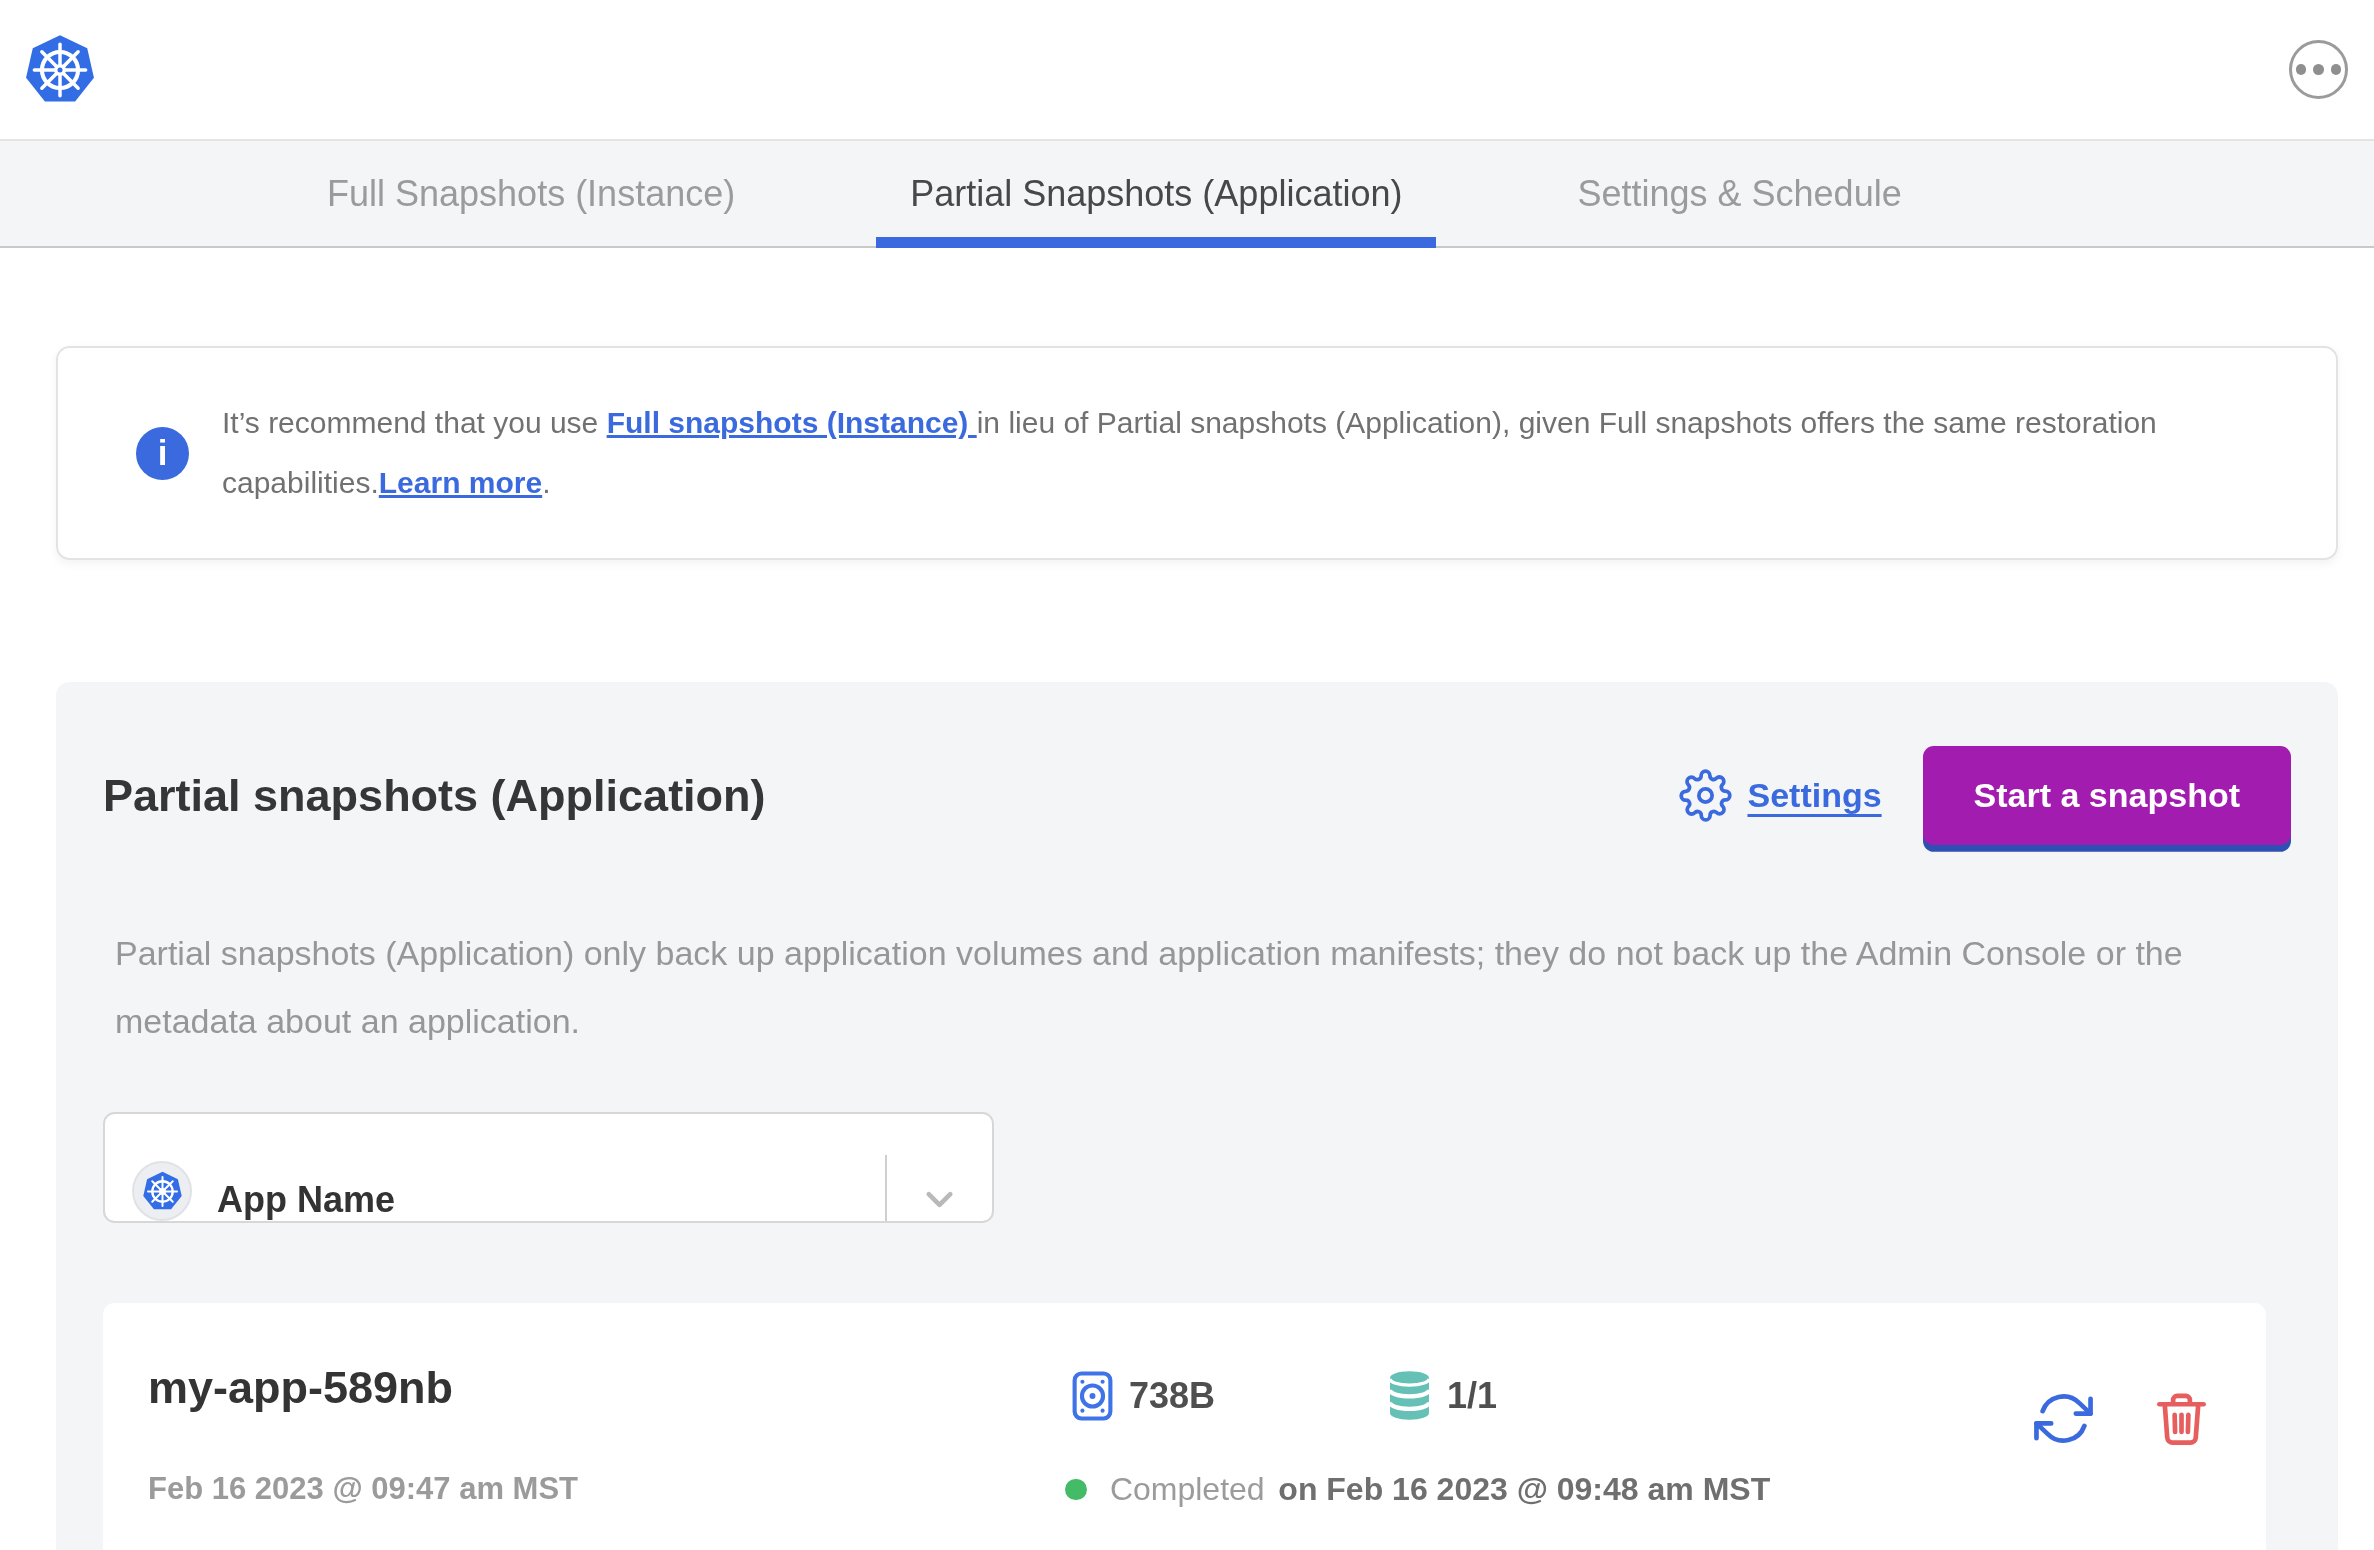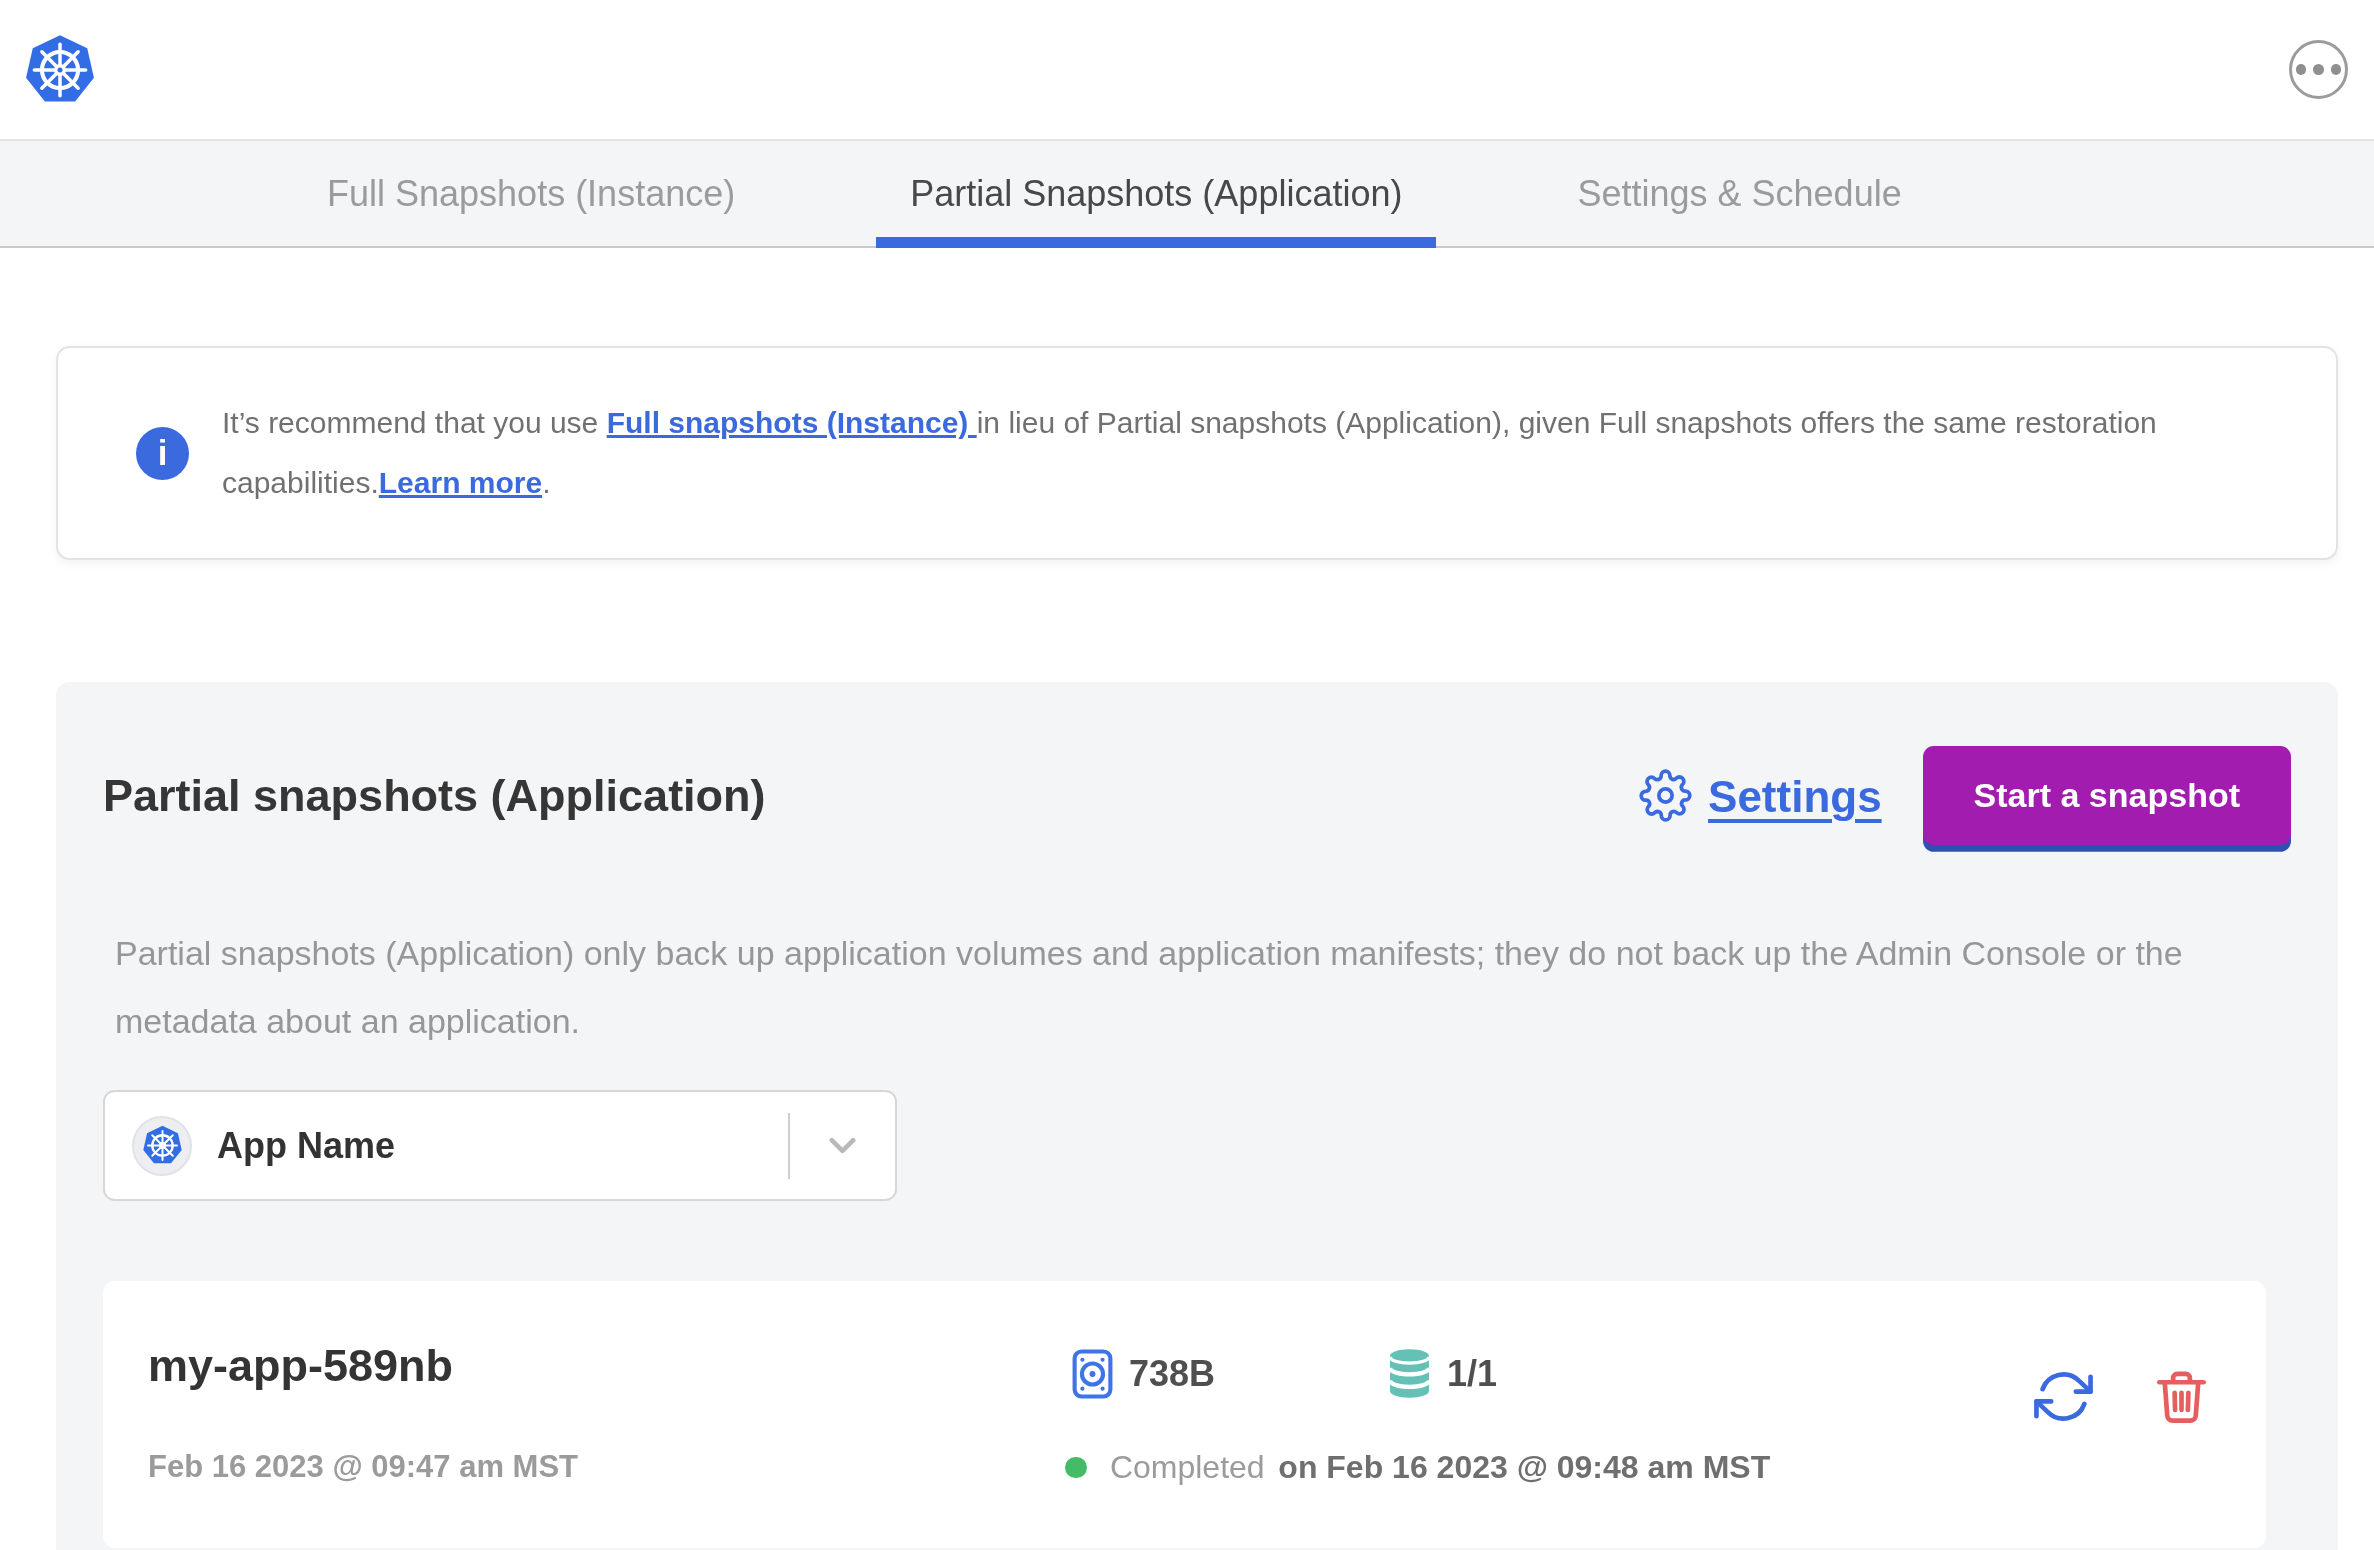"Settings" .settings-link { align-items: flex-end -> center; font-size: 44px -> 34px }
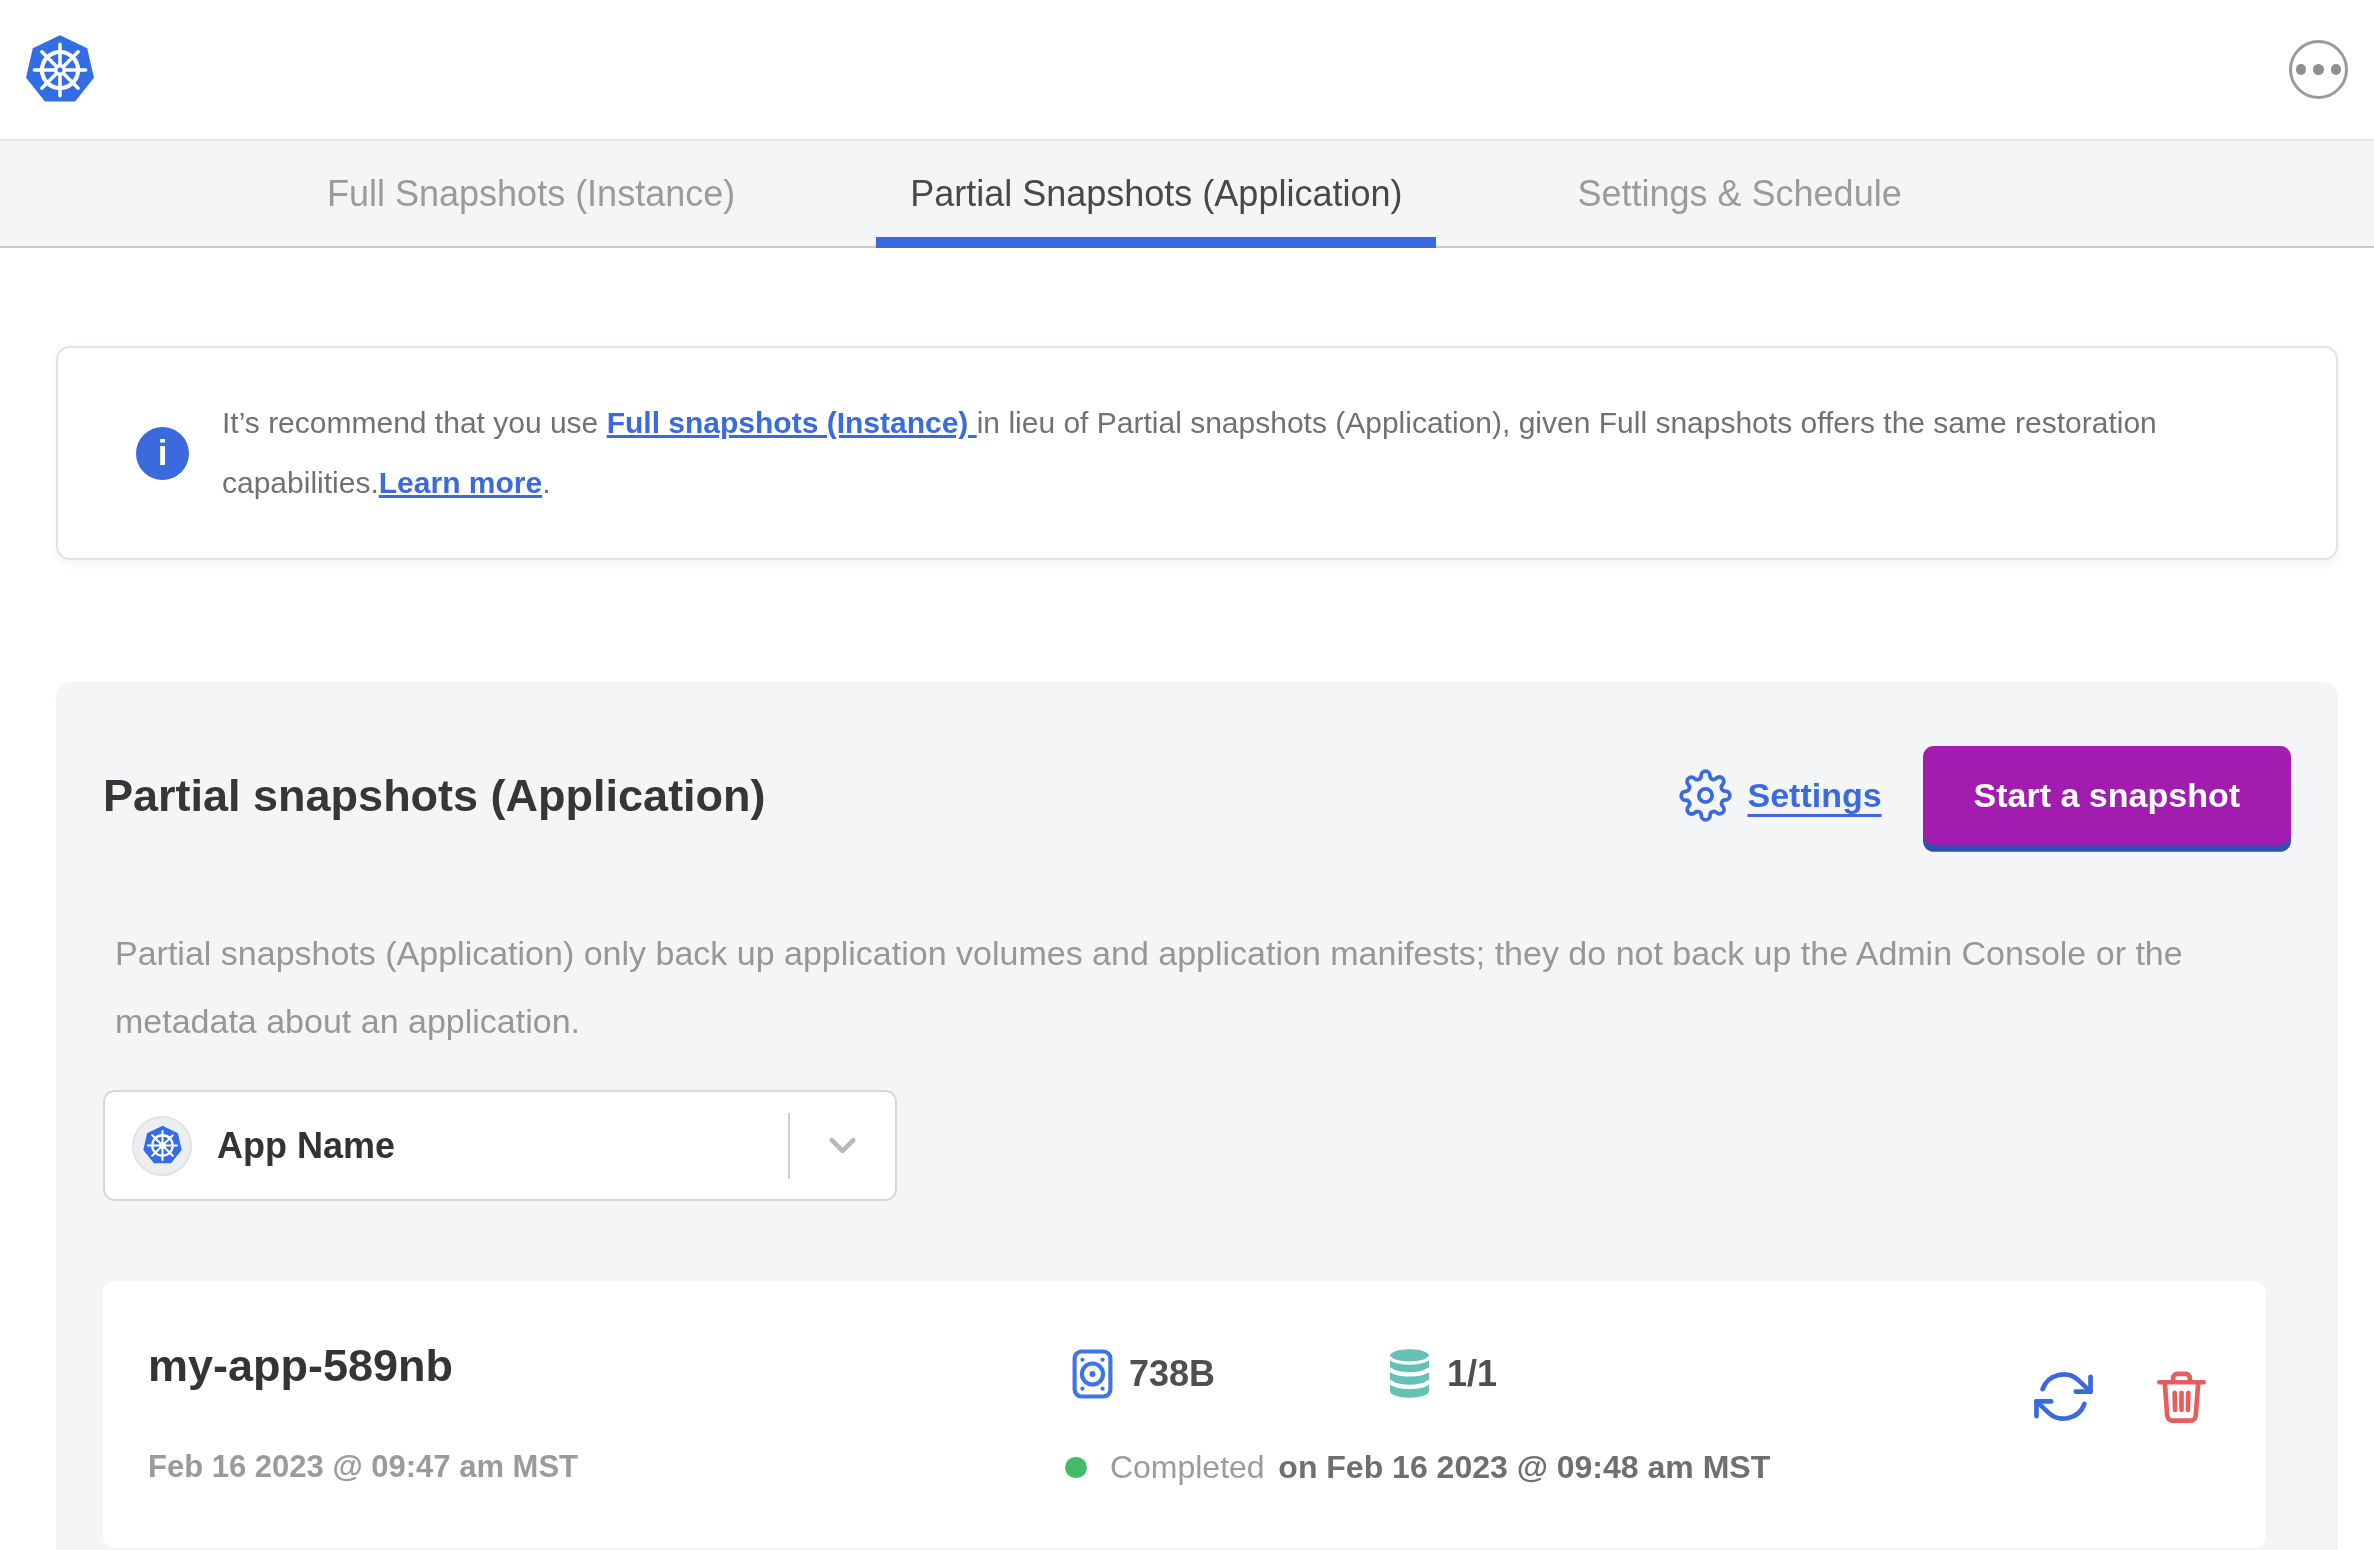"App Name" .app-select { align-items: center -> flex-end; margin-top: 35px -> 57px; width: 794px -> 891px }
